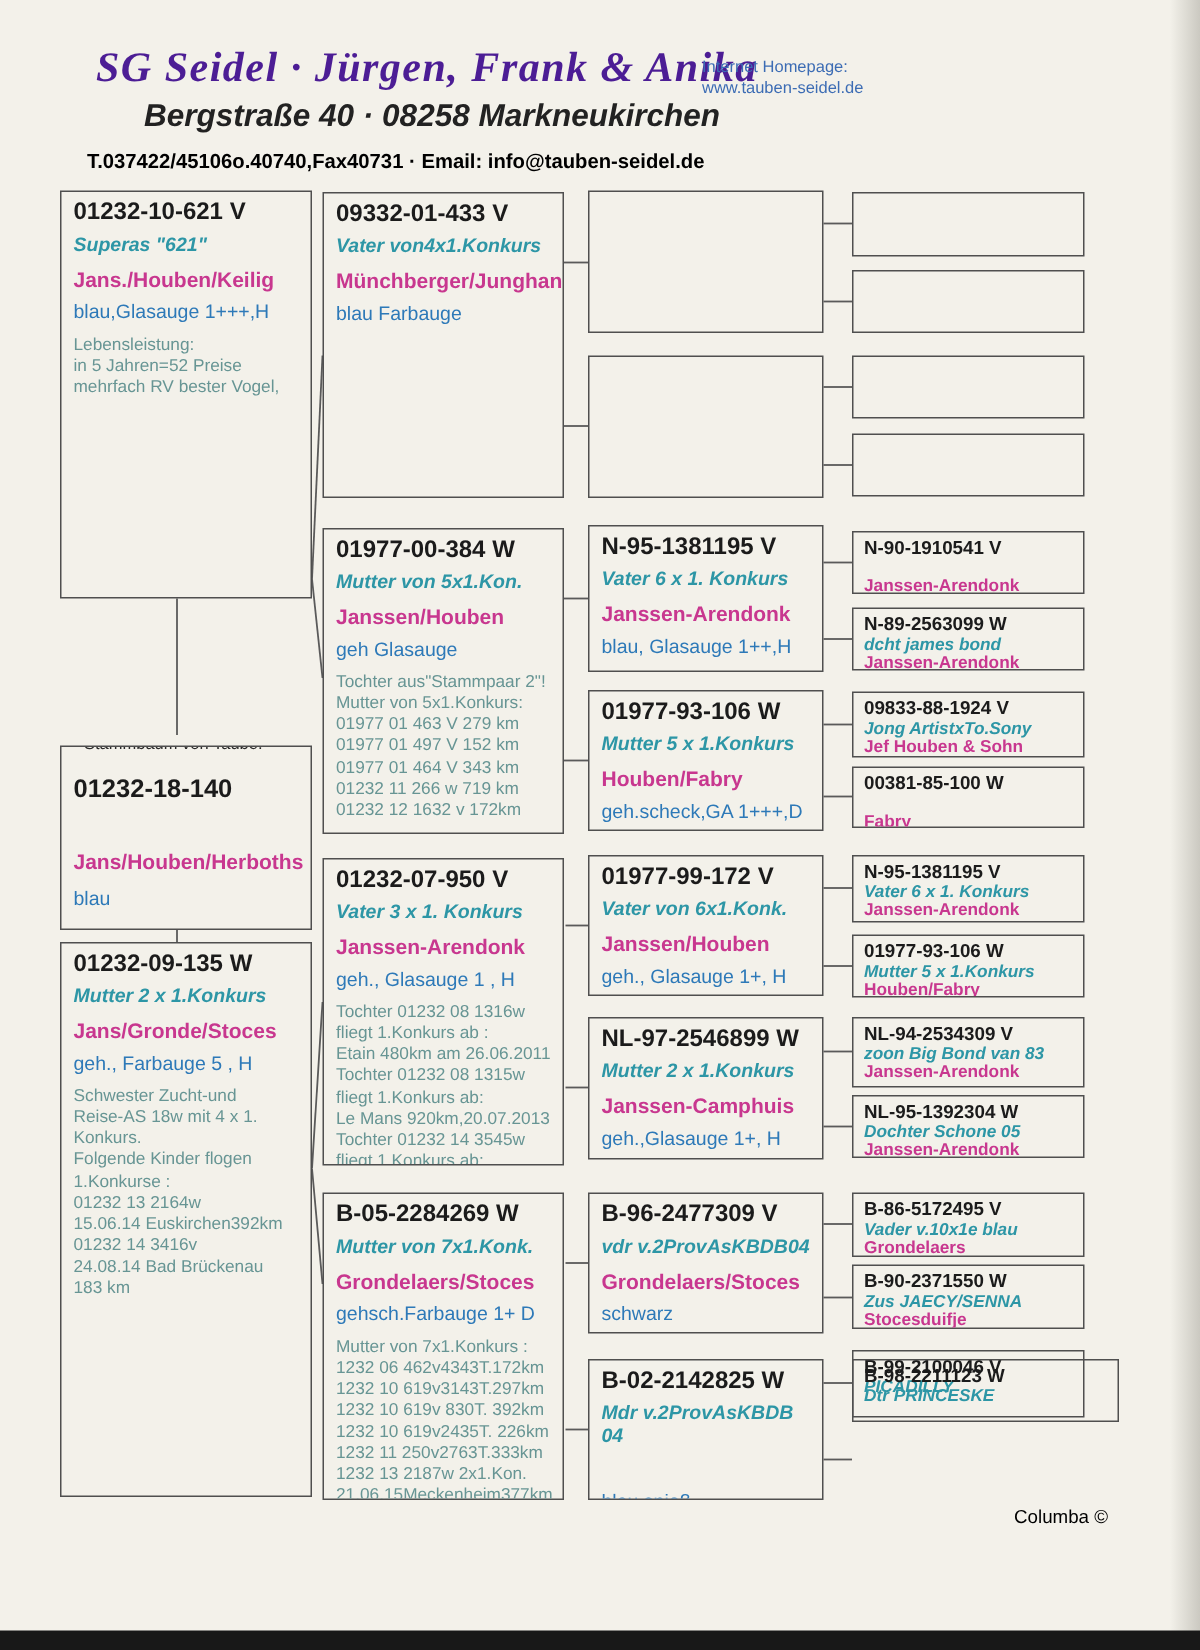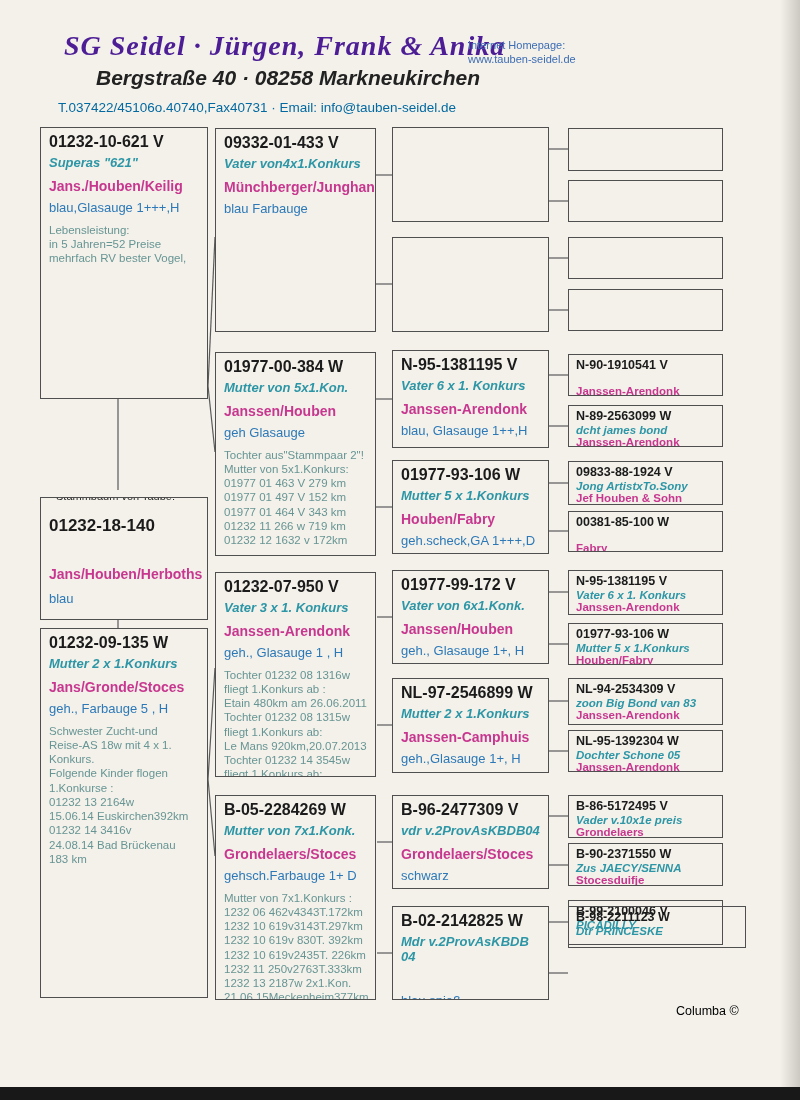"T.037422/45106o.40740,Fax40731 · Email:" .hdr-contact { color: #0369a1 -> #000000; font-weight: normal -> bold }
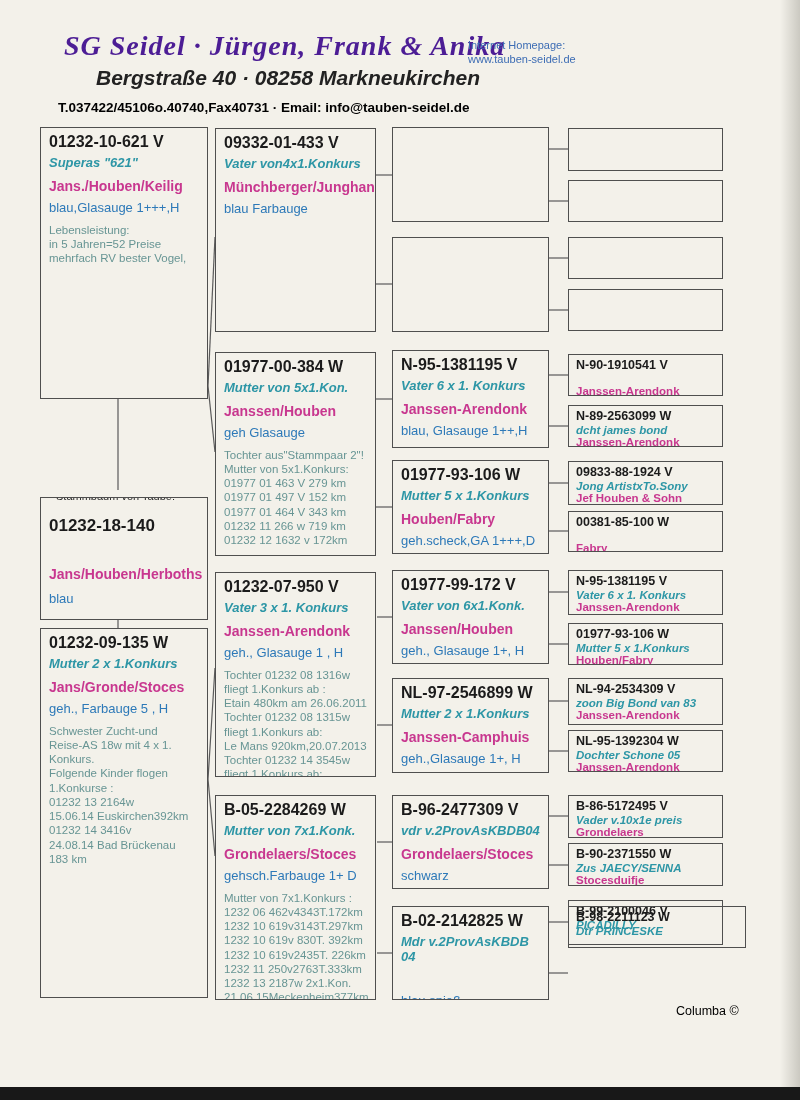"Vader v.10x1e preis" div.b-ach { text: preis -> blau }
